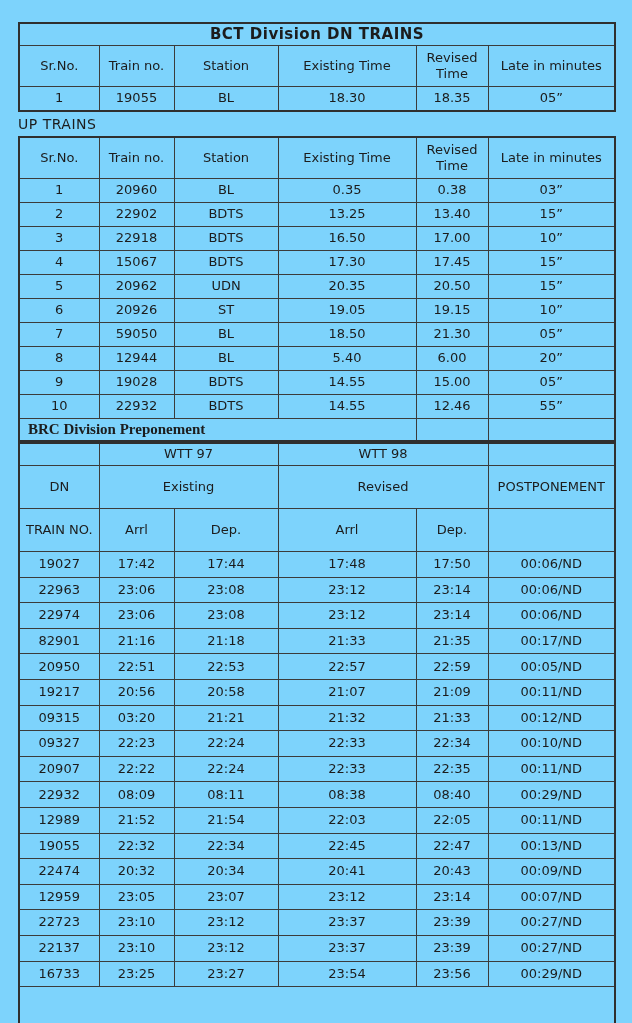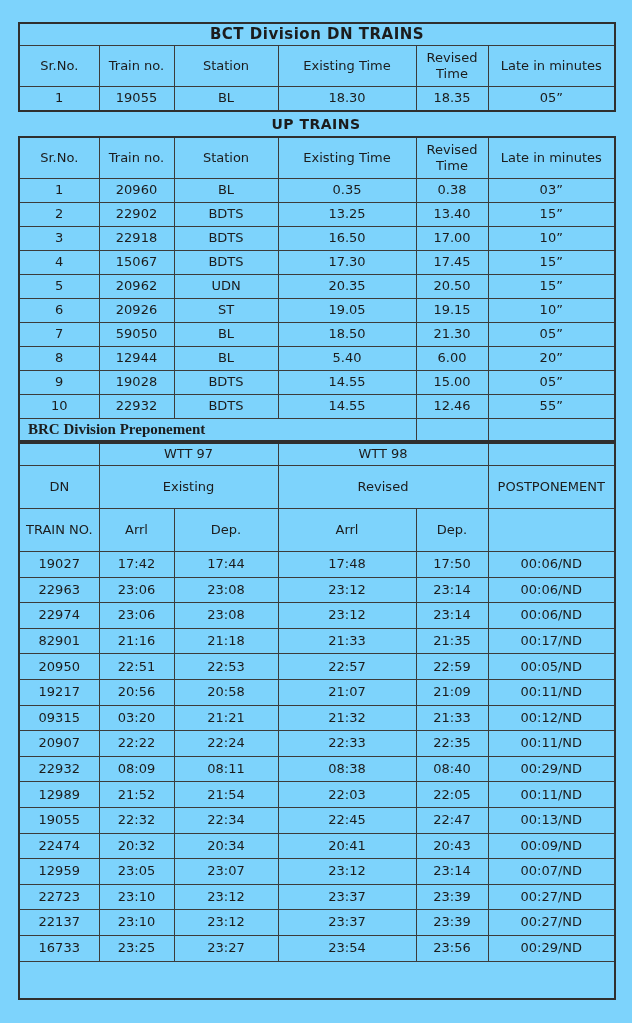"UP TRAINS" .up-heading { font-weight: bold -> normal; text-align: center -> none }
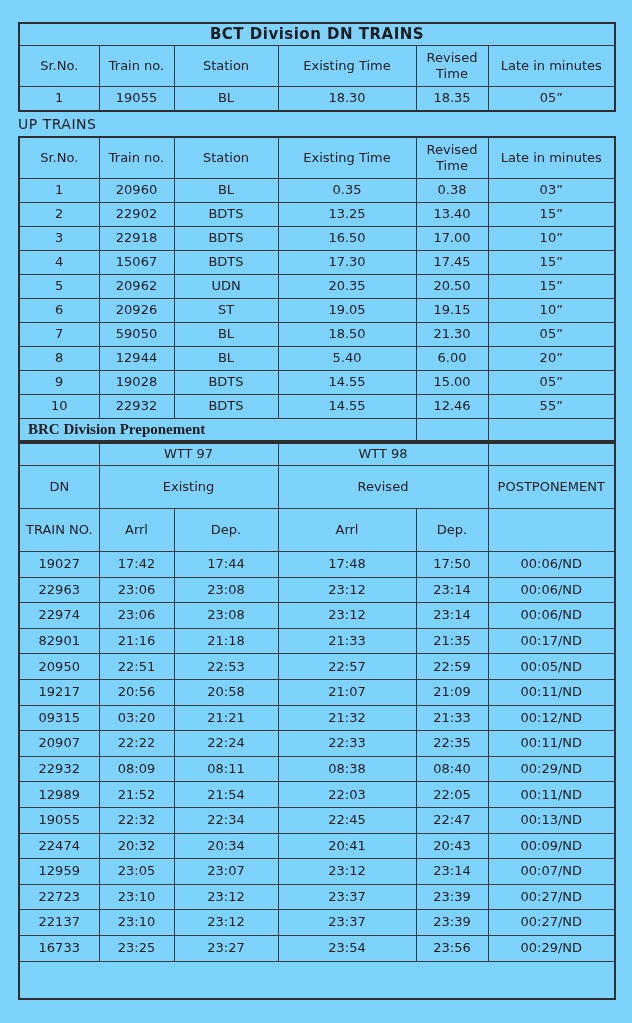"09327" tr { html: none -> <tr> <td>09327</td> <td>22:23</td> <td>22:24</td> <td>22:33</td> <td>22:34</td> <td>00:10/ND</td> </tr> }
